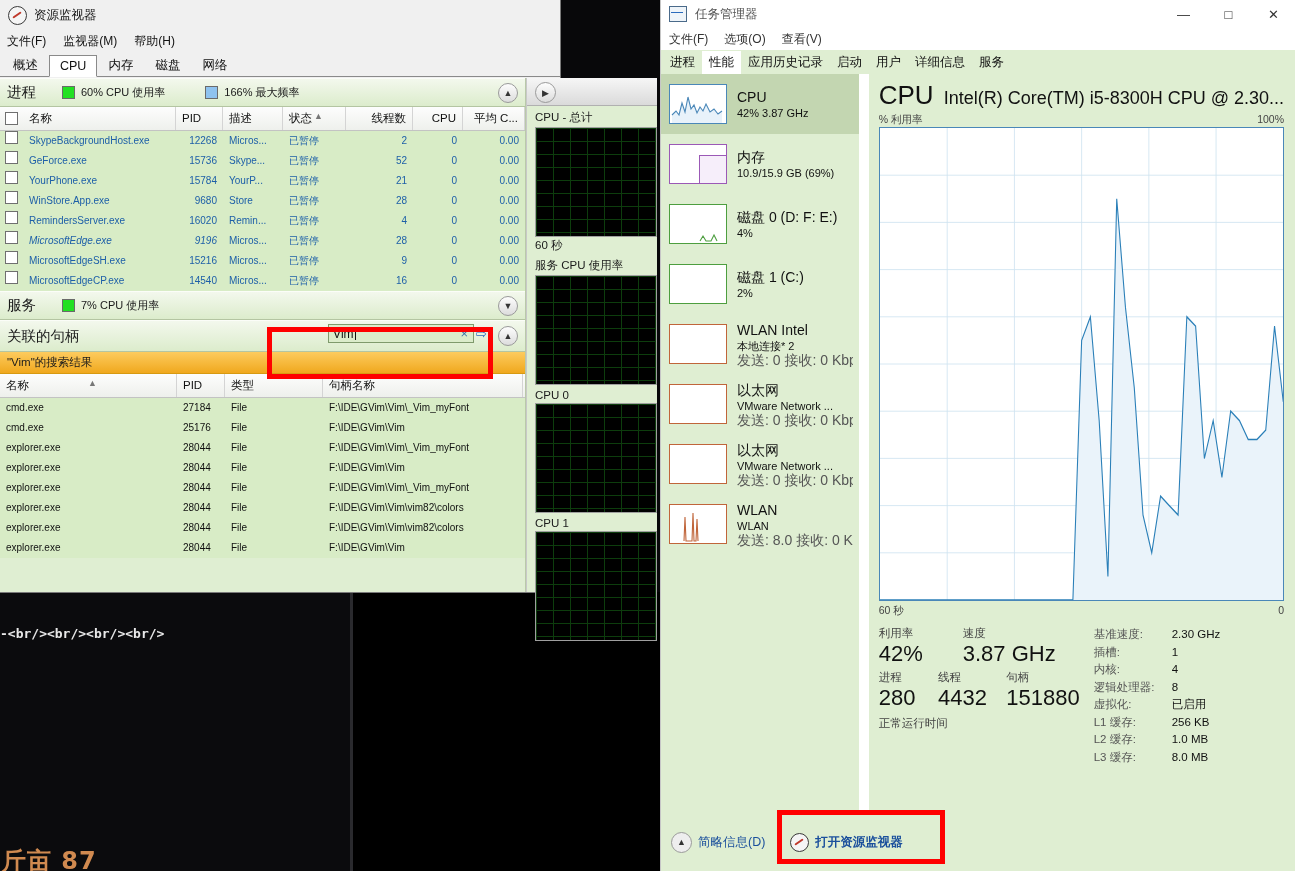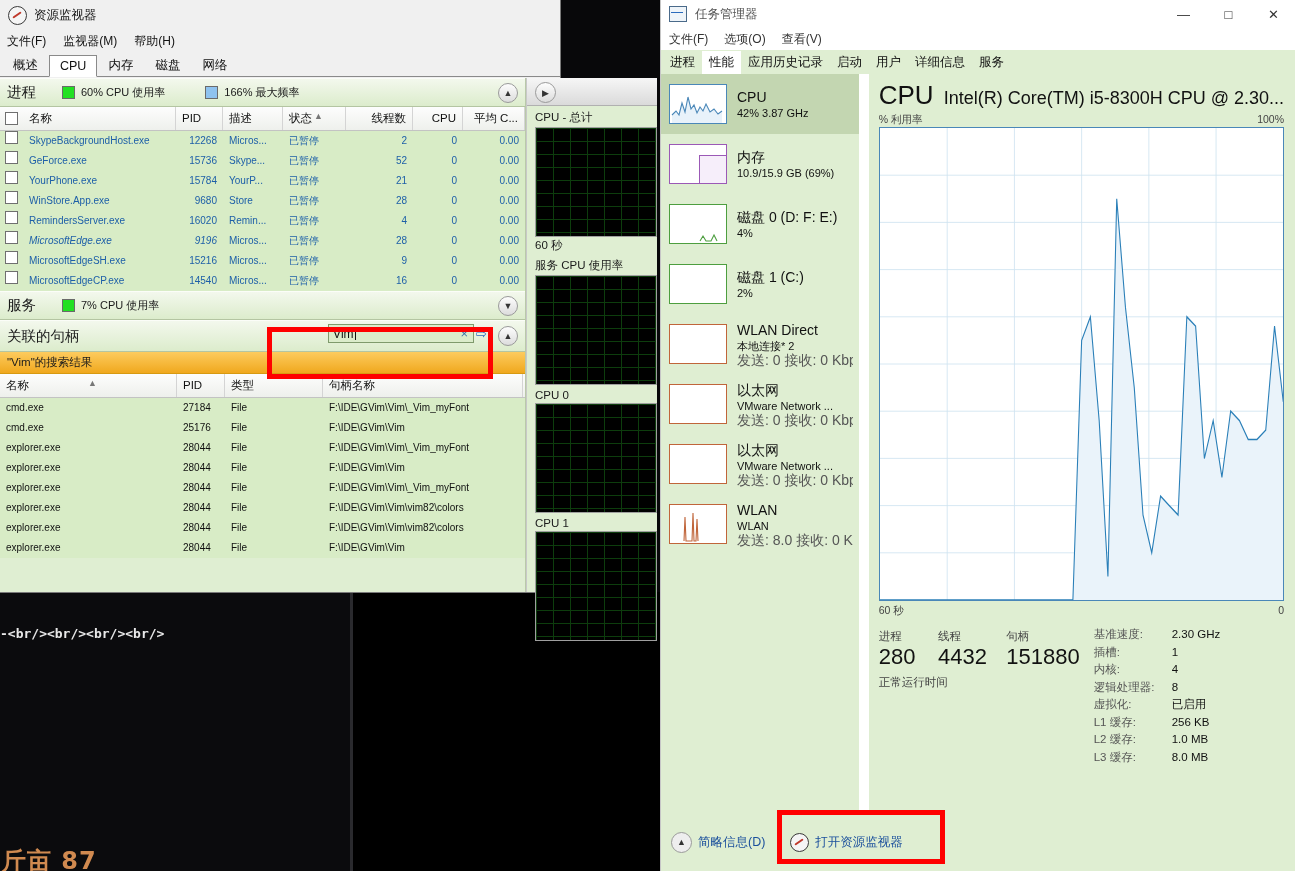"WLAN Direct" div.res-name { text: Direct -> Intel }
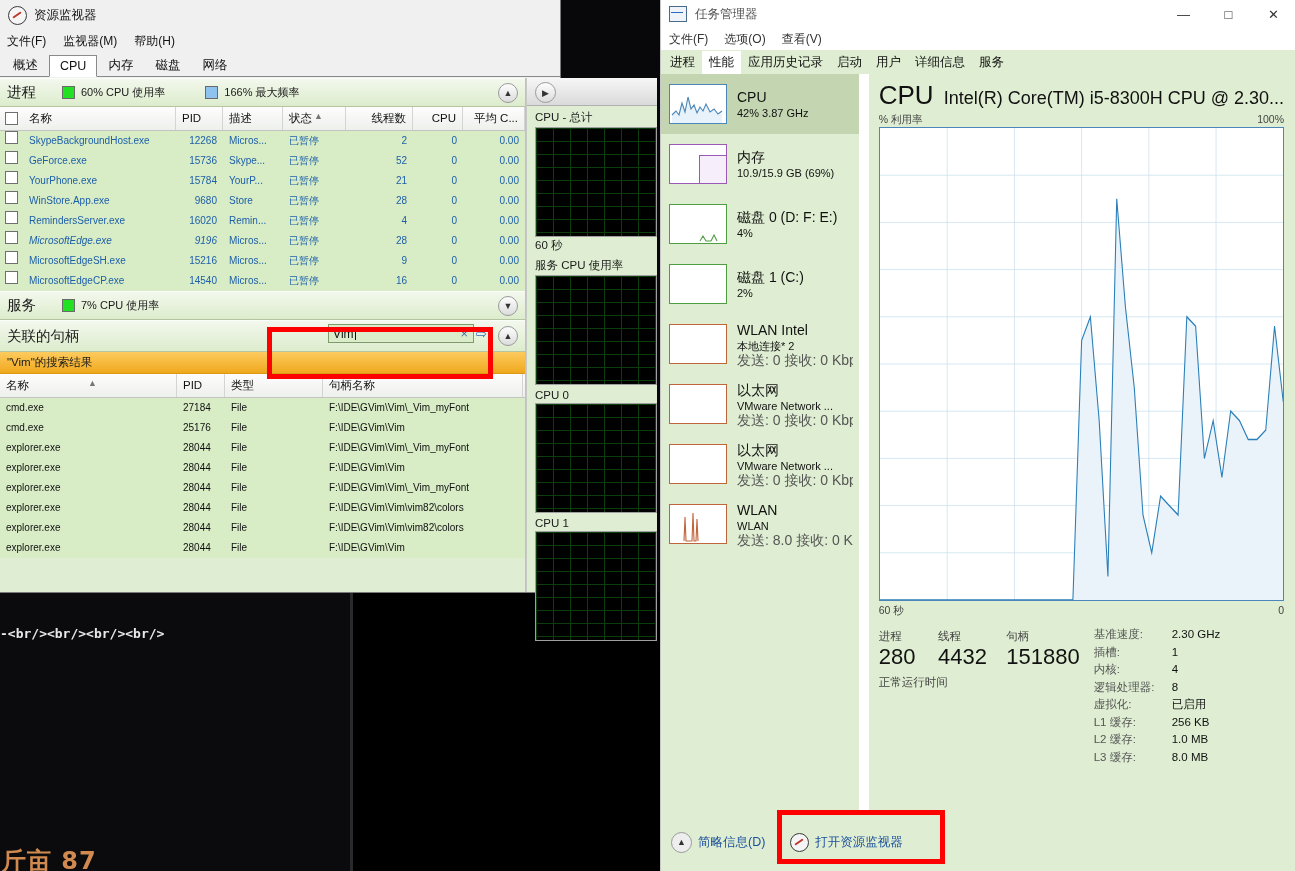"利用率" div.srow { html: none -> <div> <div> <div>利用率</div> <div>42%</div> </div> <div> <div>速度</div> <div>3.87 GHz</div> </div> </div> }
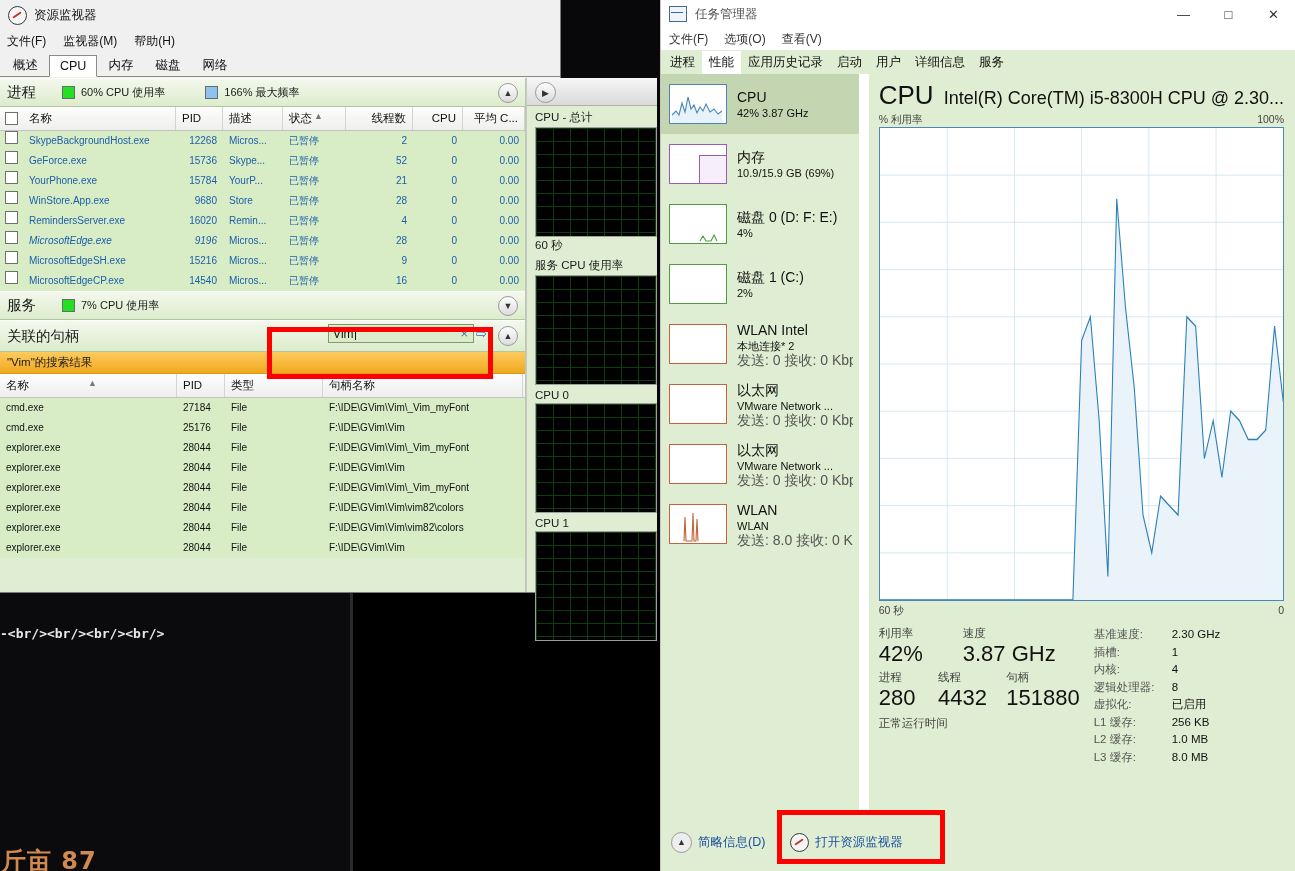"打开资源监视器" b { font-weight: normal -> bold }
